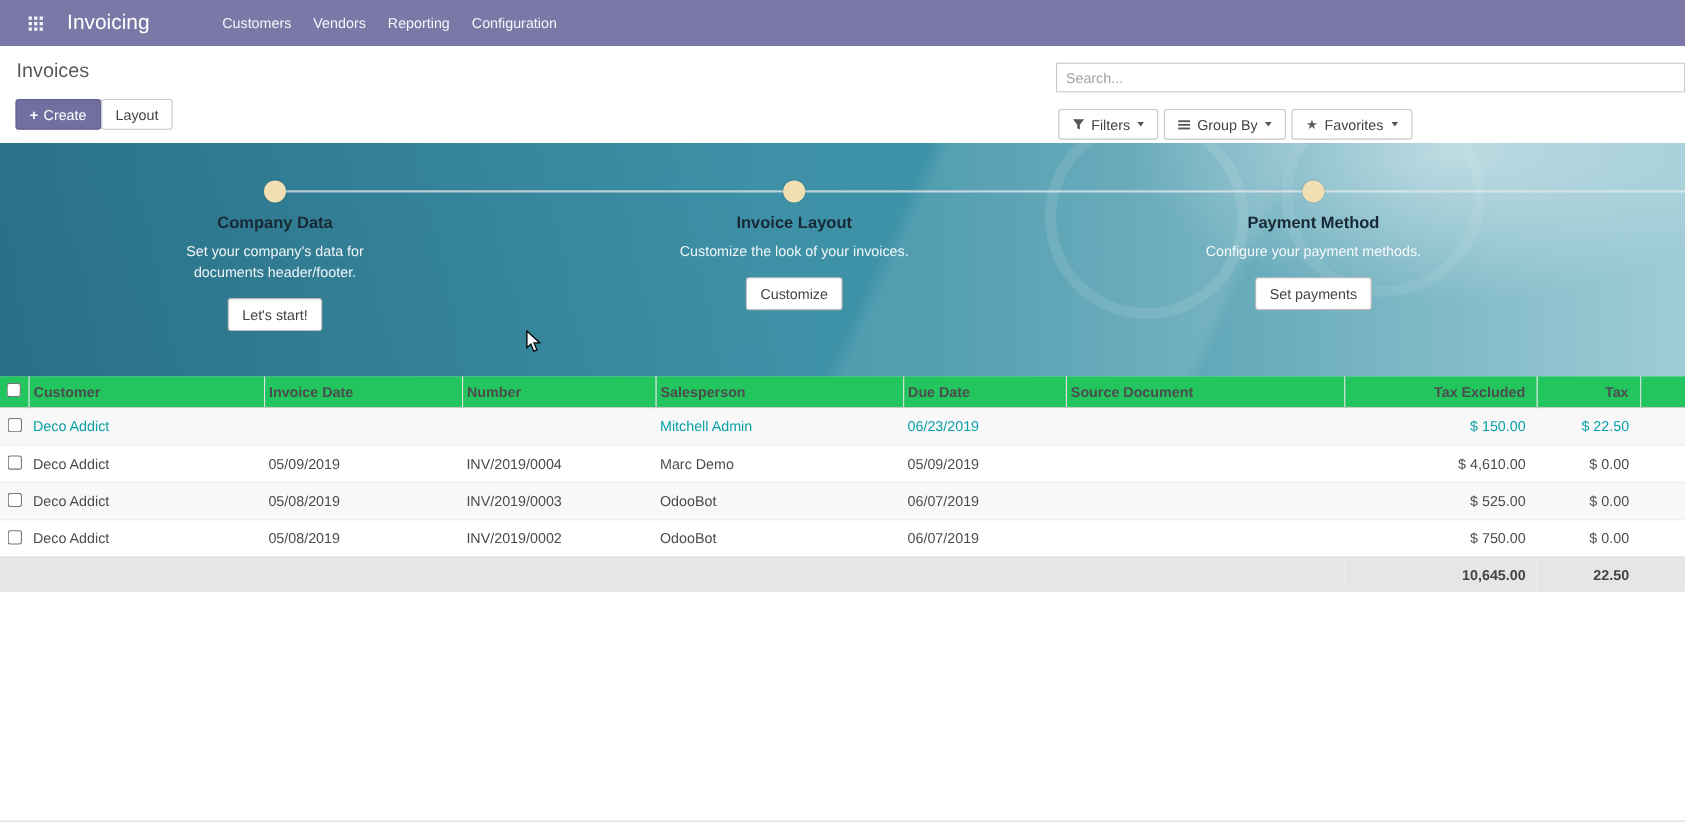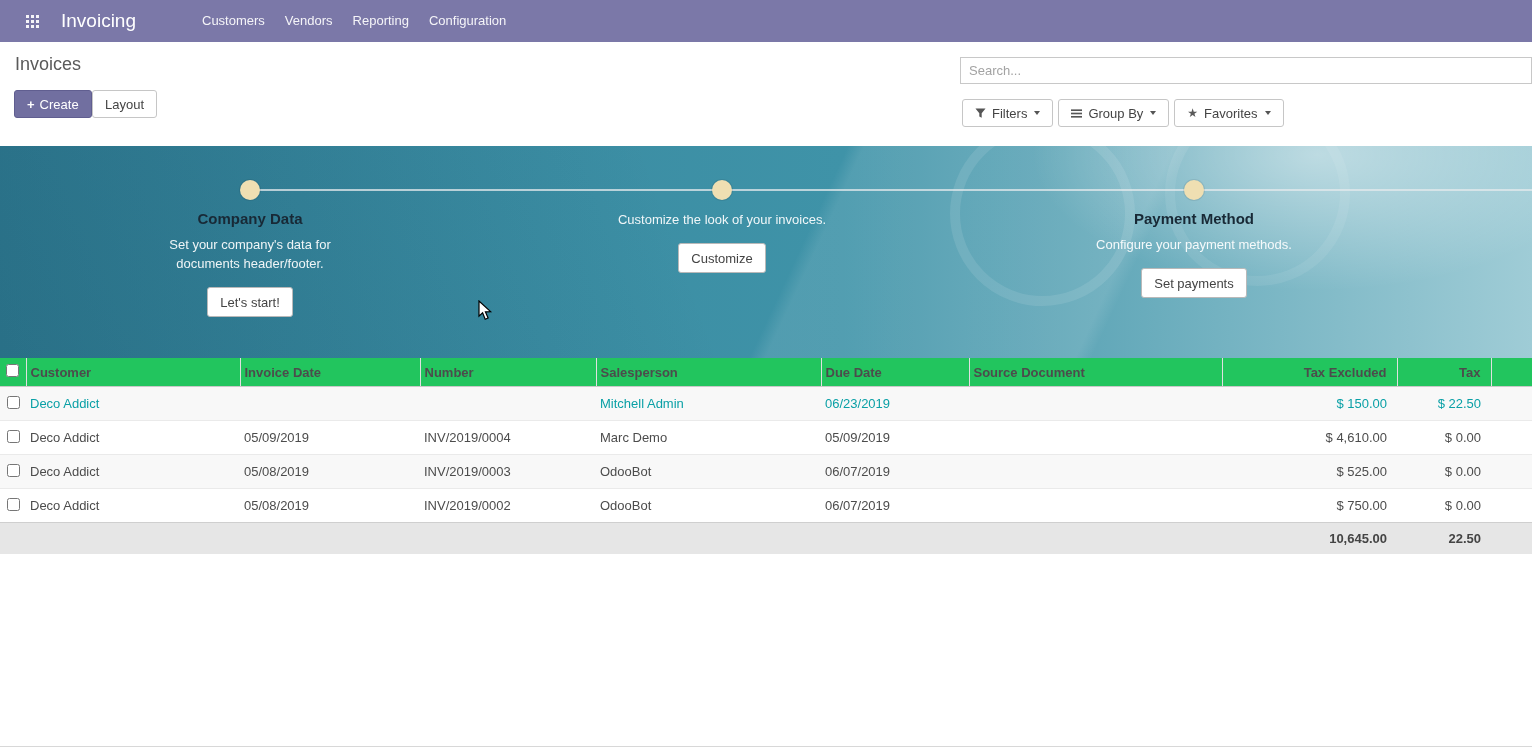"Invoices" .control-panel { height: 104px -> 88px }
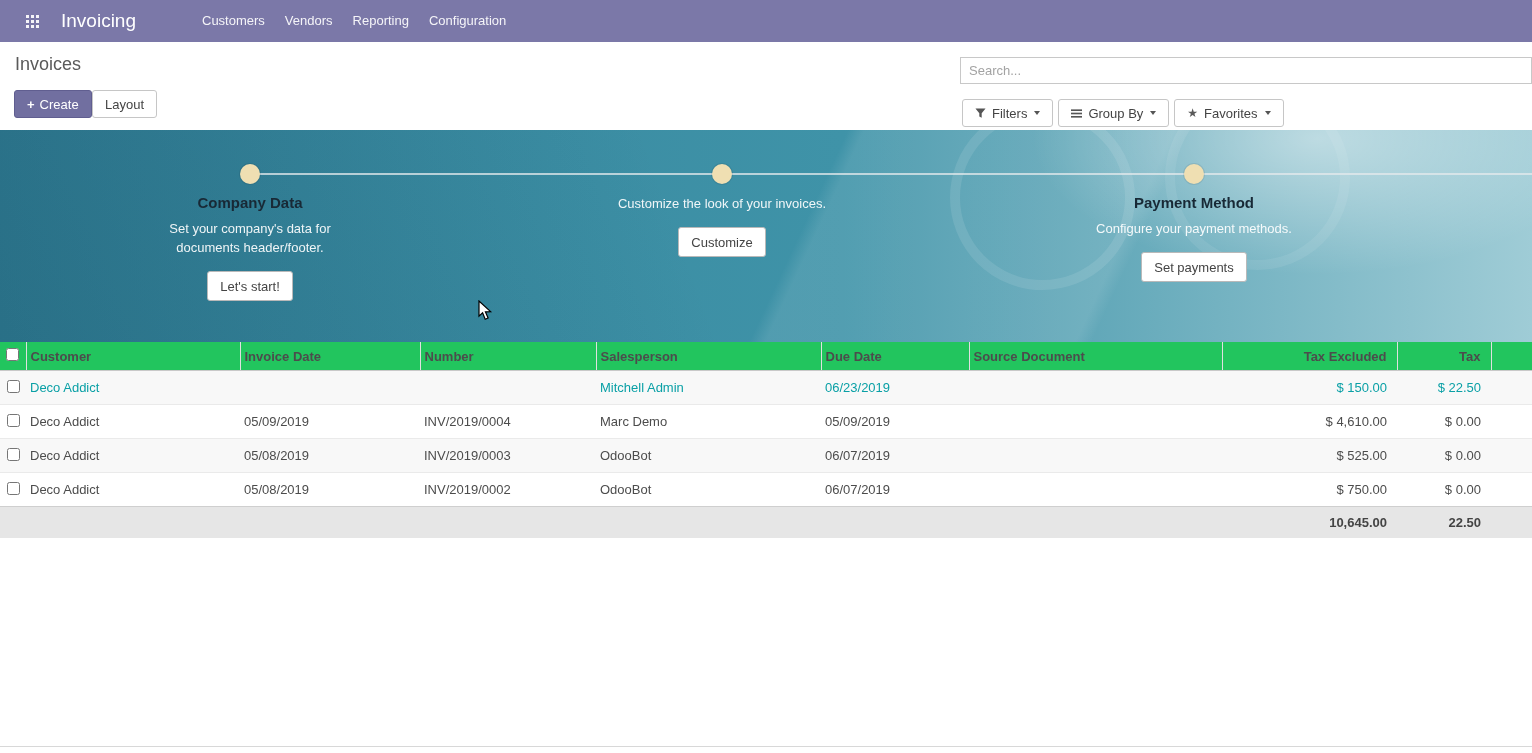"Invoice Layout" h3 { html: none -> <h3>Invoice Layout</h3> }
